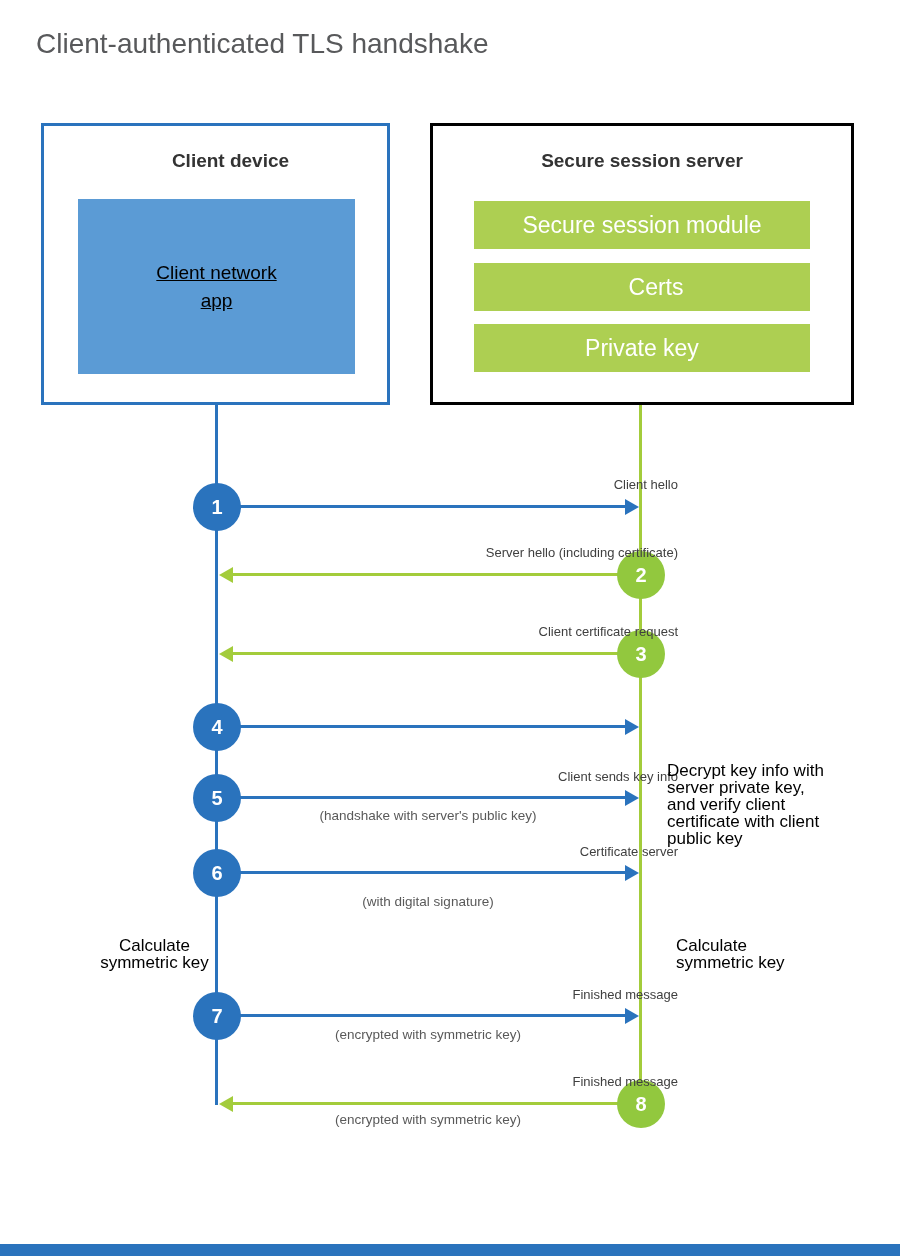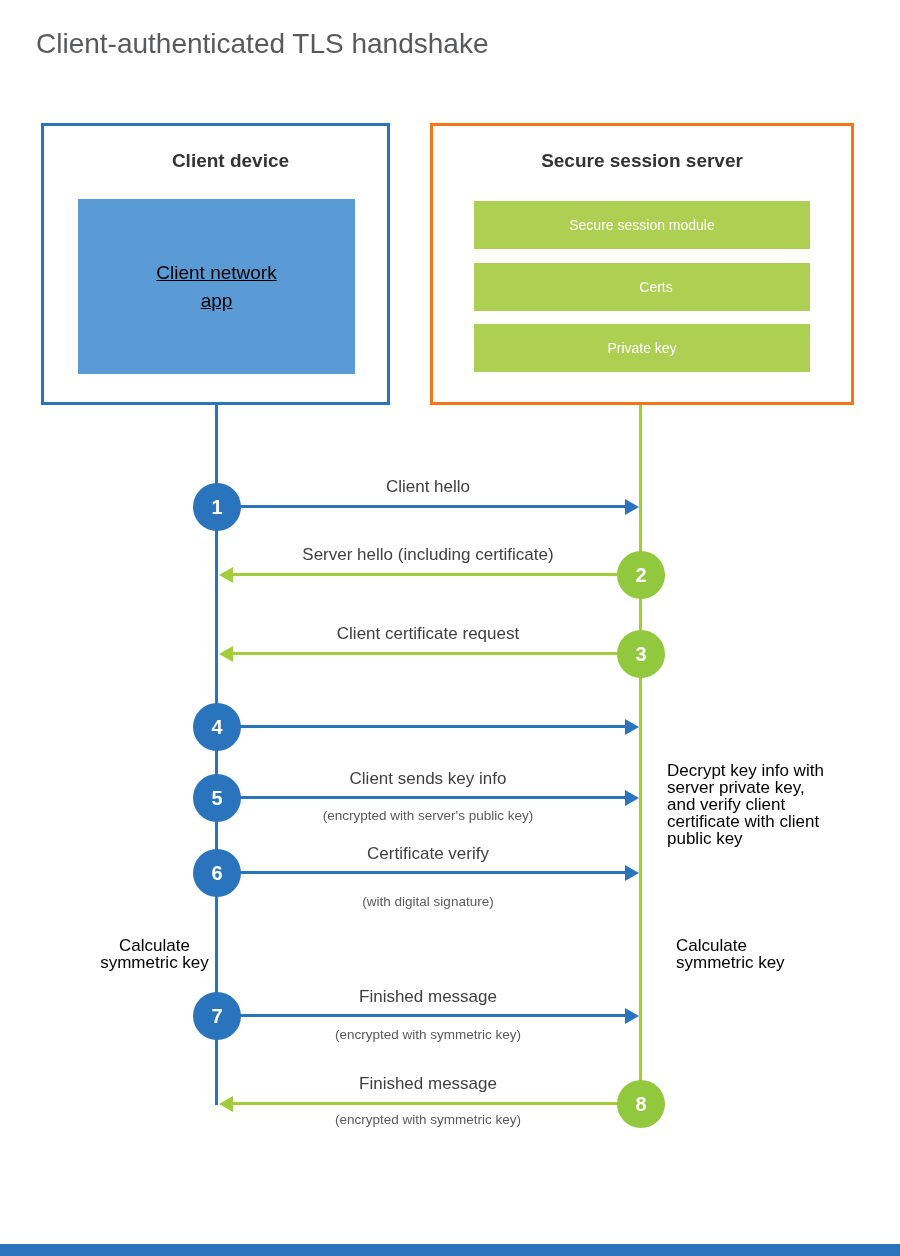"Secure session server" .server-box { border: 3px solid #f97316 -> 3px solid #000000 }
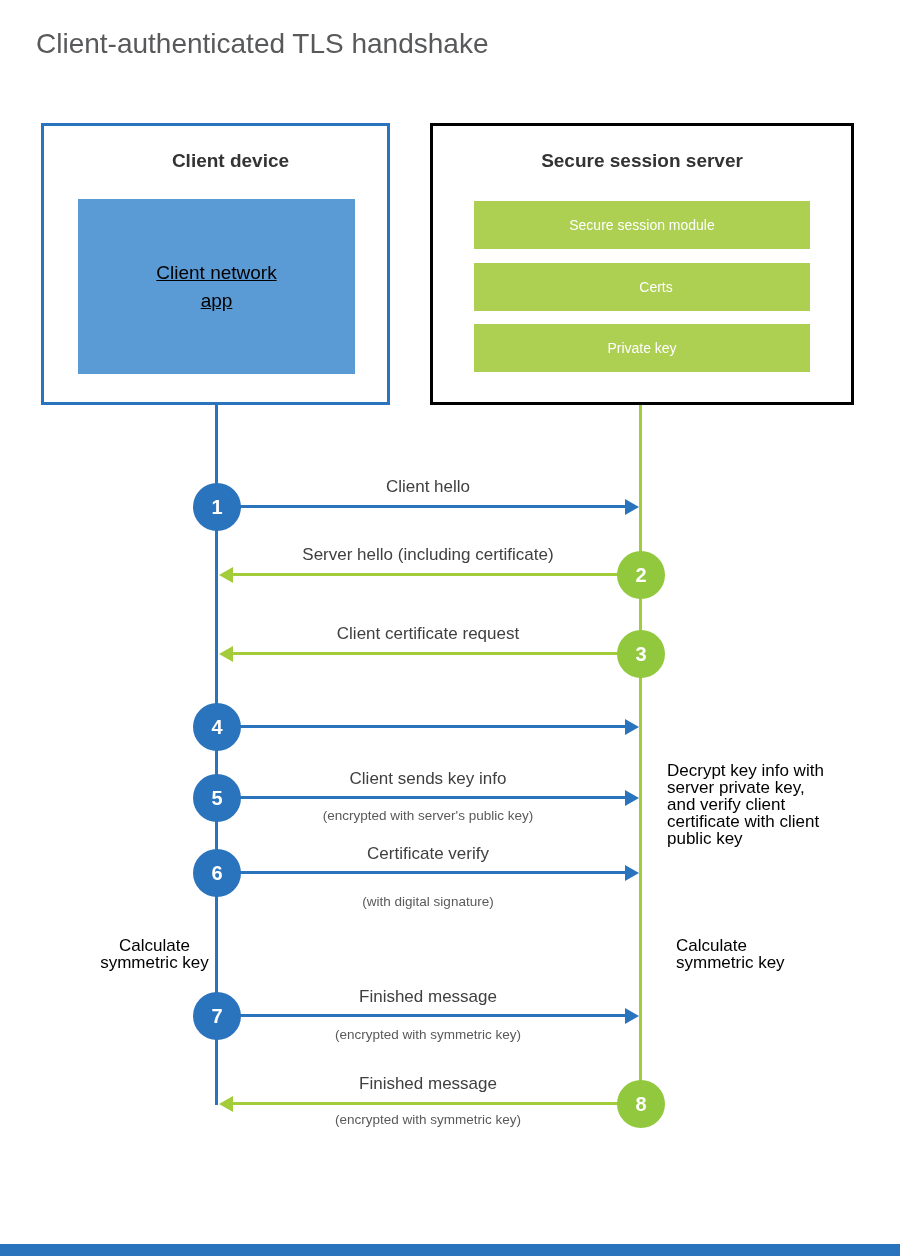"Secure session module" .server-bar { font-size: 14px -> 23px }
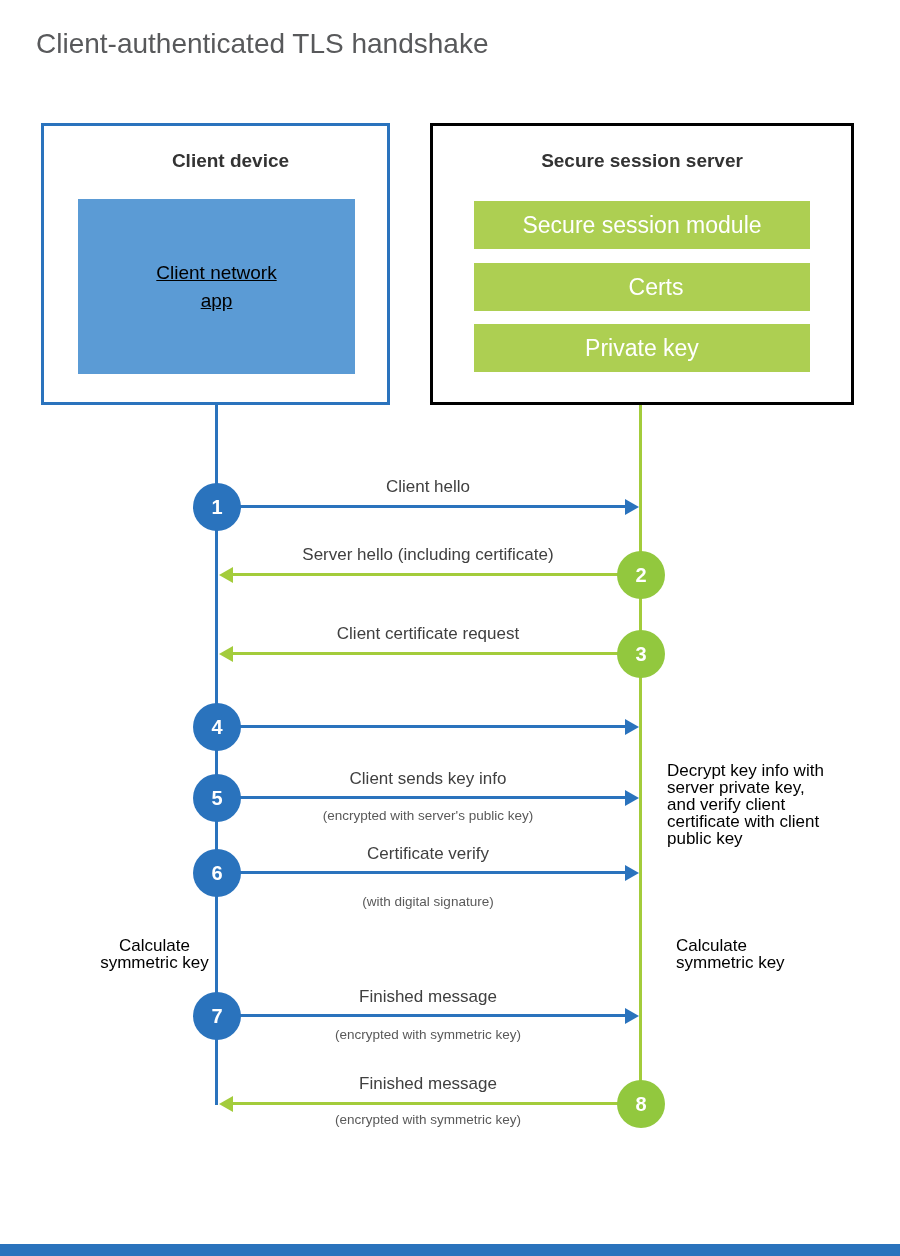"Client hello" .msg-label { font-size: 17px -> 13px; text-align: center -> right }
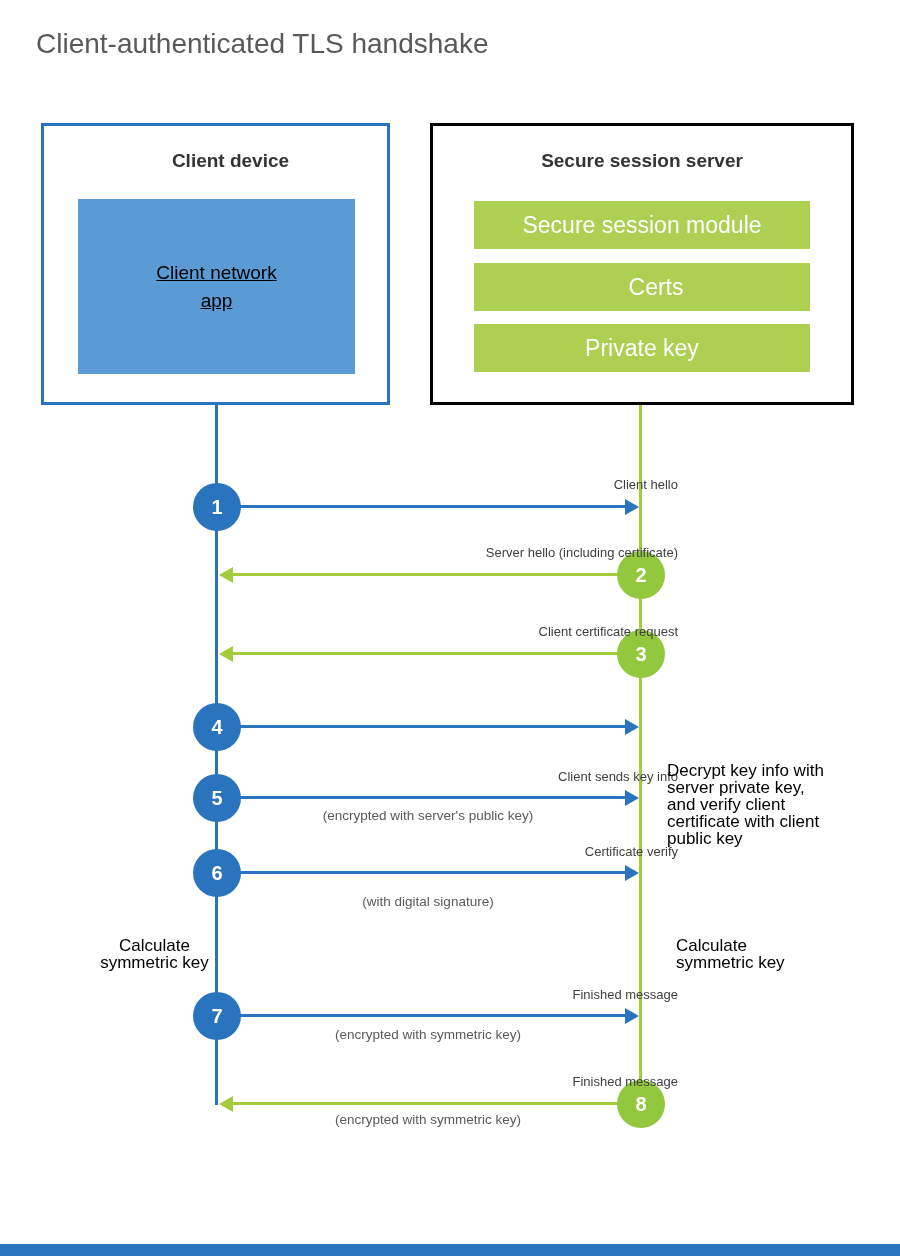"(encrypted with server's public key)" div.sub-label { text: encrypted -> handshake }
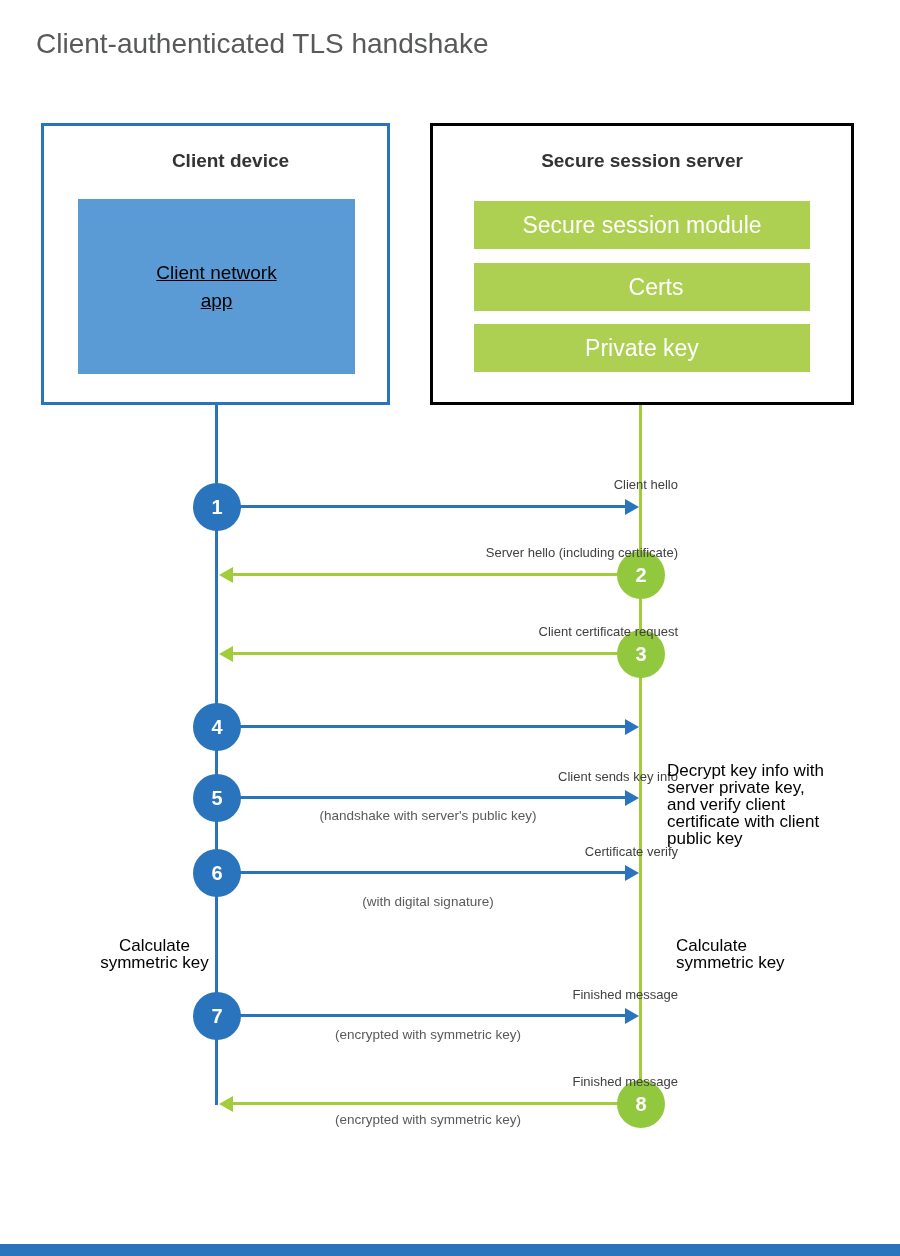"Certificate verify" div.msg-label { text: verify -> server }
